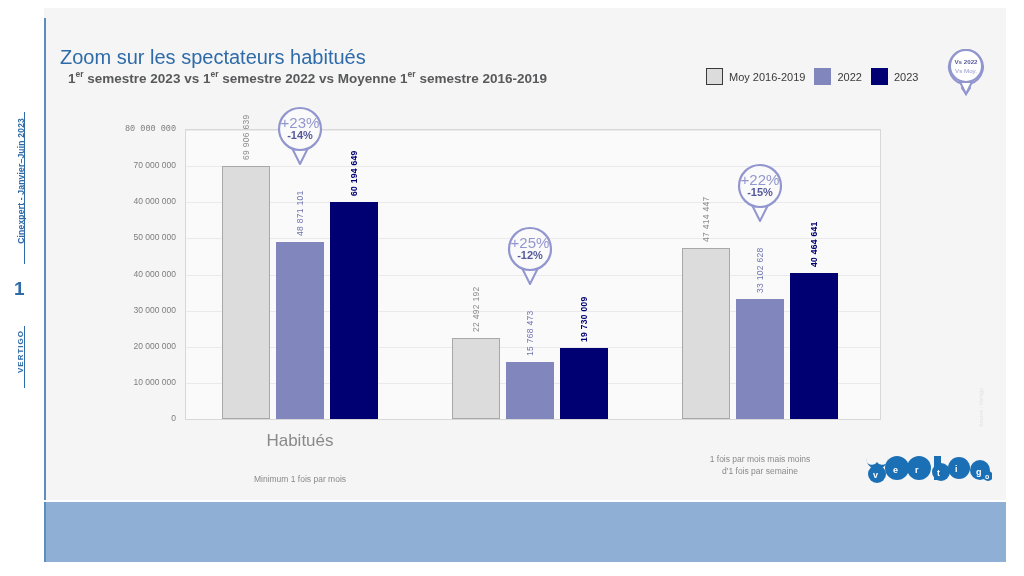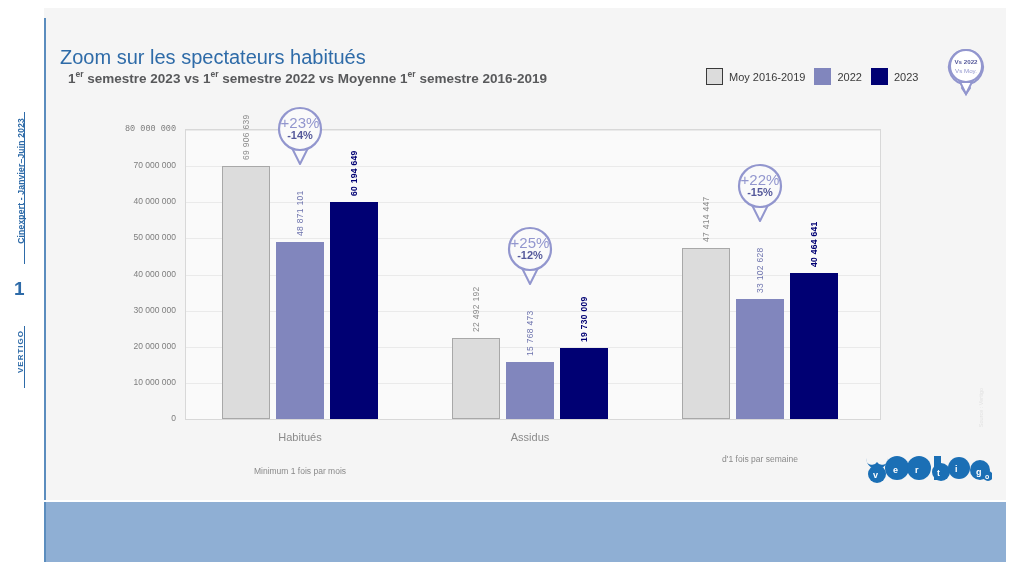"Habitués" .cat-name { font-size: 11px -> 17px }
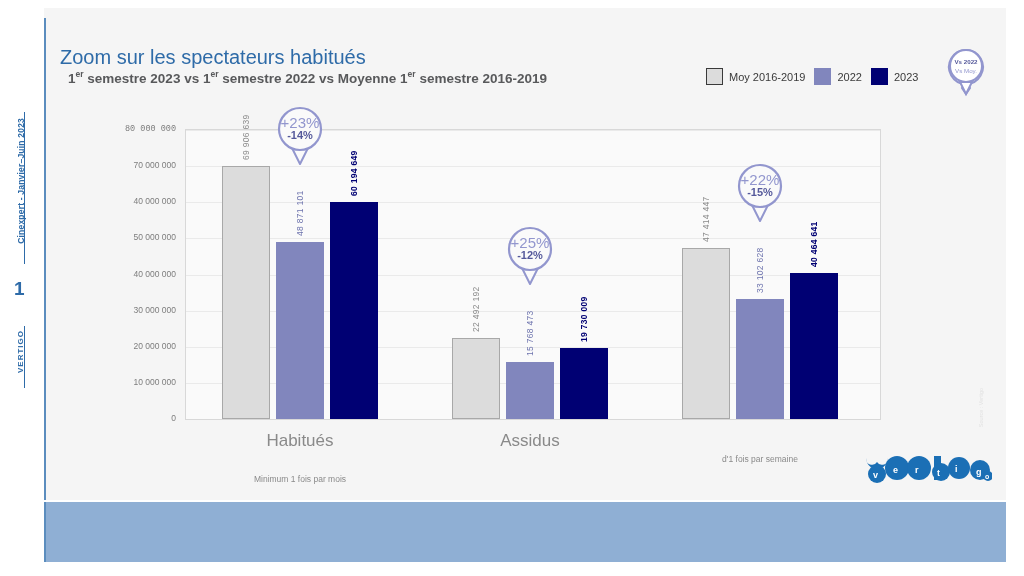"Assidus" div.cat-name { html: <div>Assidus</div> -> none }
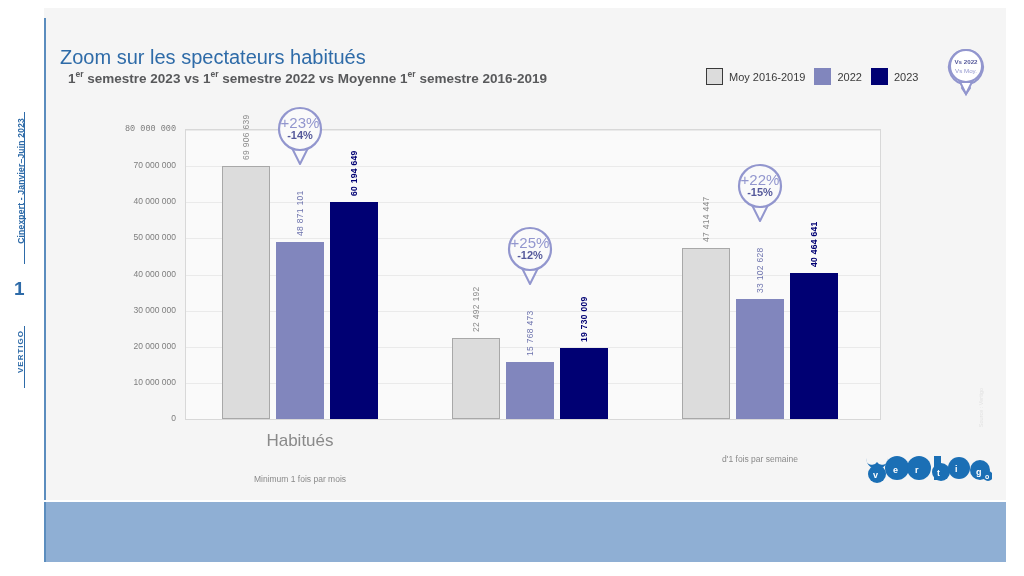"1 fois par mois mais" div { html: none -> <div>1 fois par mois mais moins</div> }
